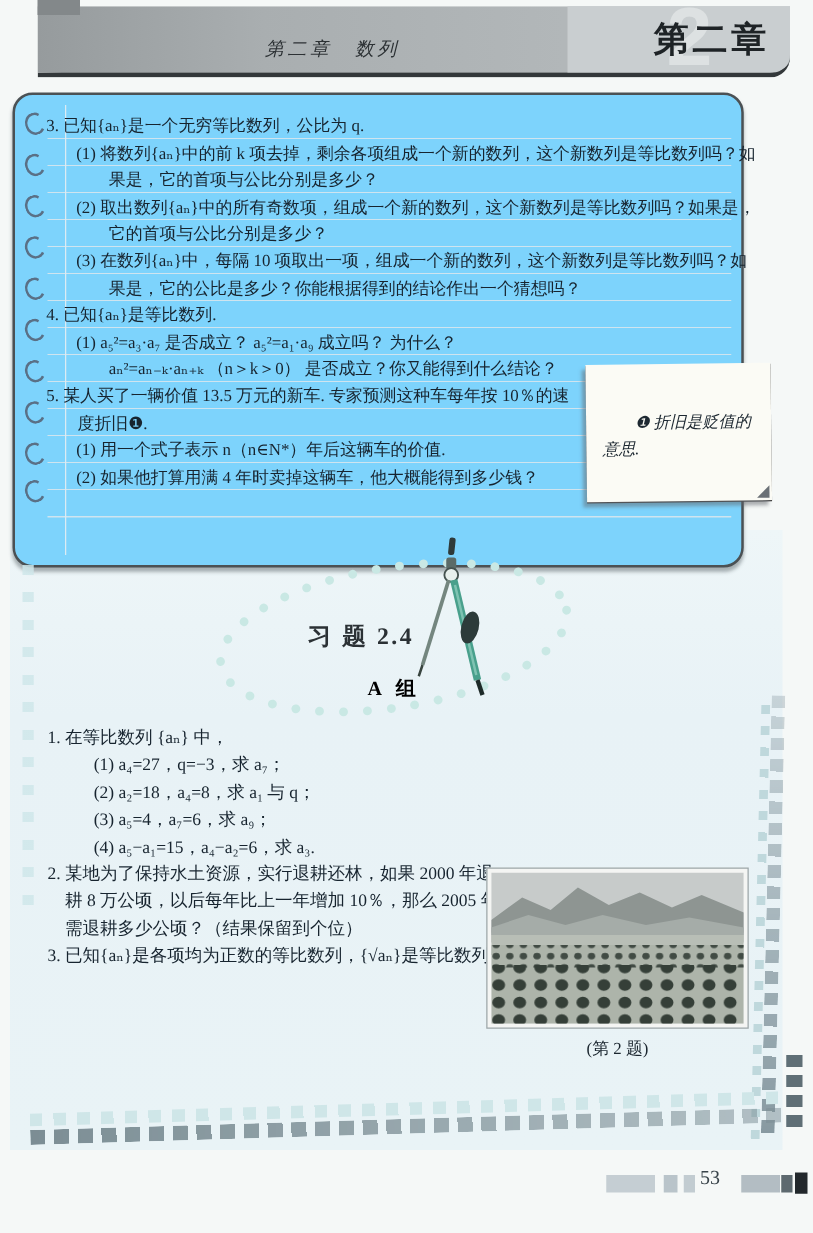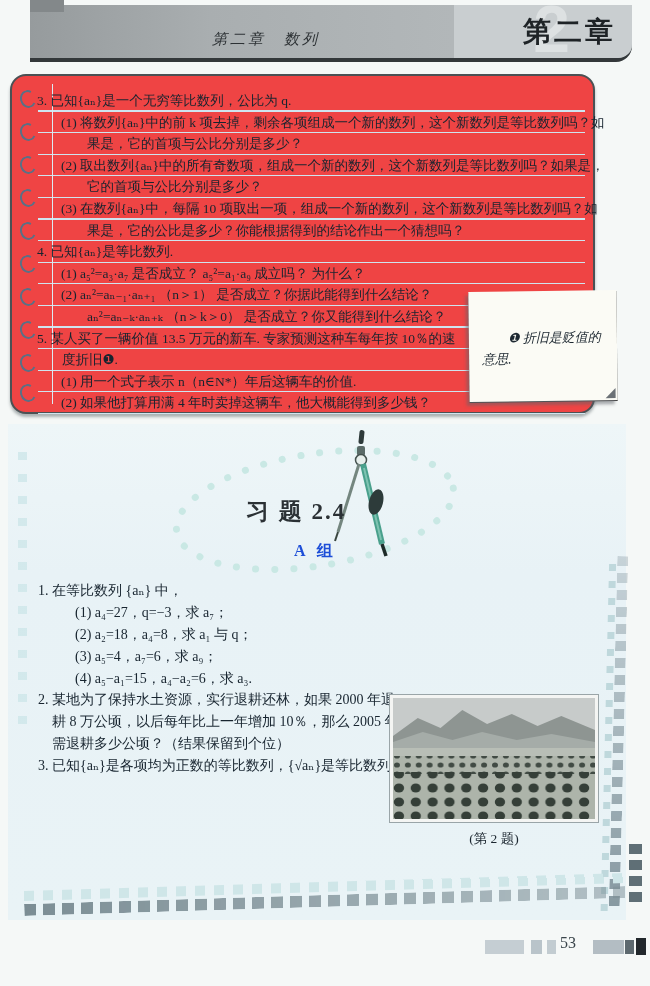"3. 已知{aₙ}是一个无穷等比数列，公比为 q." .notebook { background: #ef4444 -> #7dd3fc; height: 340px -> 380px }
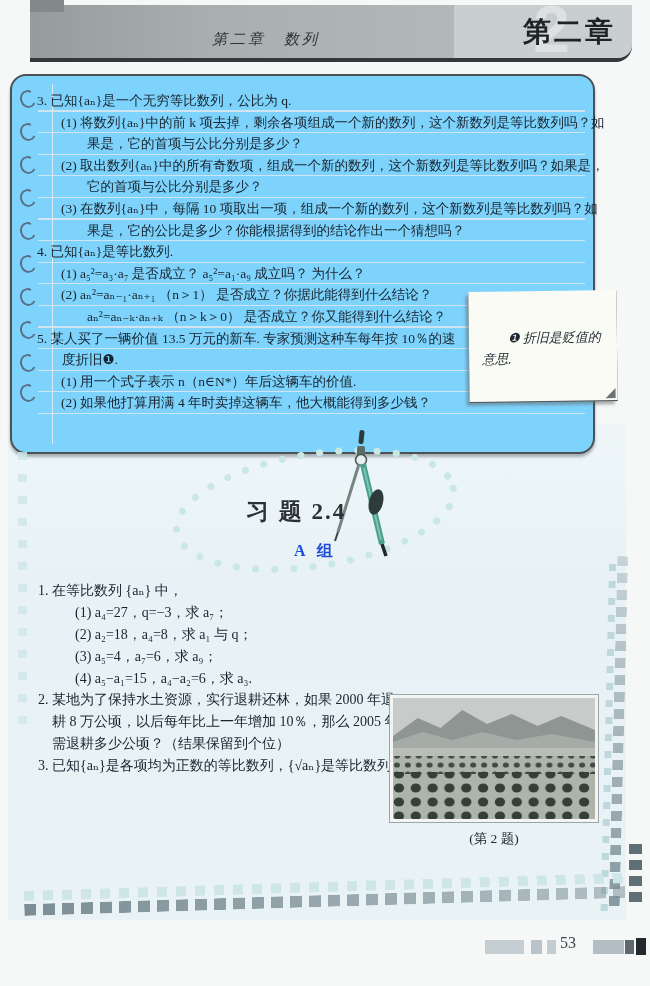"(2) aₙ²=aₙ₋₁·aₙ₊₁ （n＞1） 是否成立？你据此能得到什么结论？" div.ln { html: <div>(2) aₙ²=aₙ₋₁·aₙ₊₁ （n＞1） 是否成立？你据此能得到什么结论？</div> -> none }
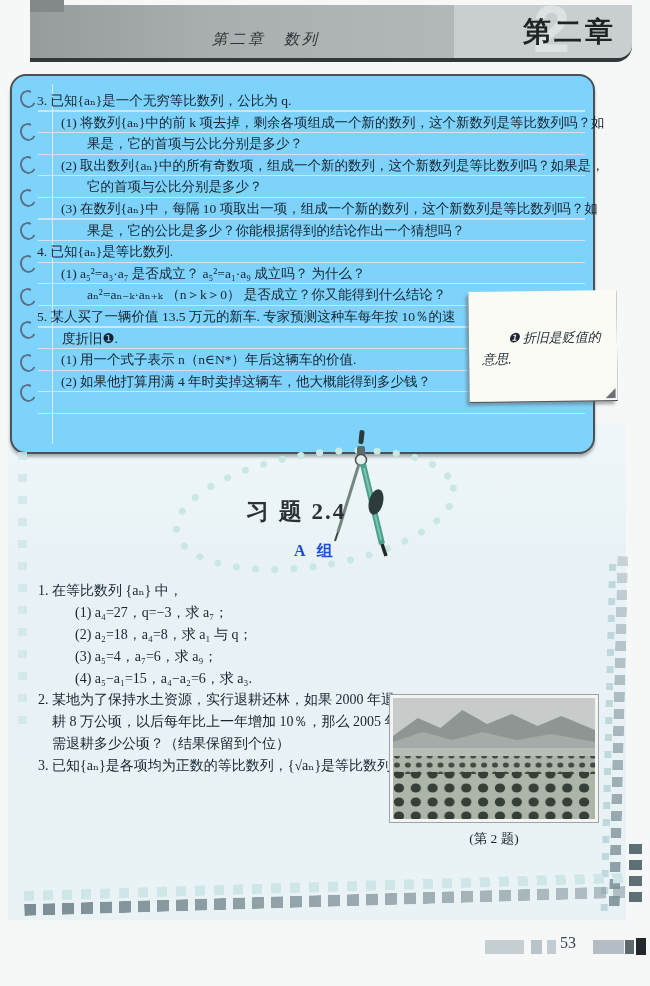"习 题 2.4" .ex-title { font-size: 23px -> 19px }
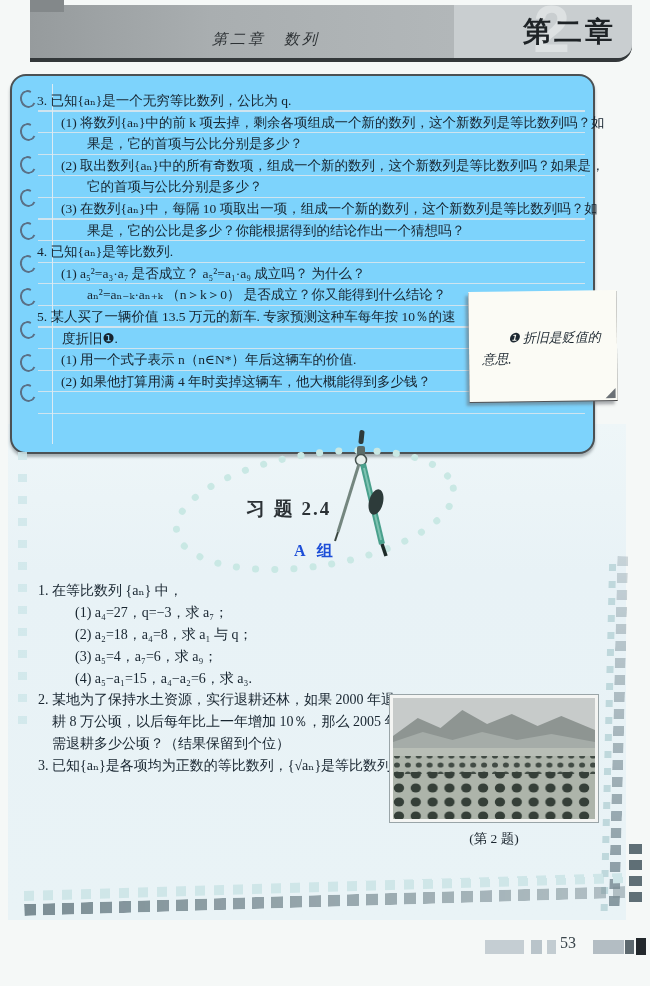"A 组" .ex-group { color: #1d4ed8 -> #000000 }
